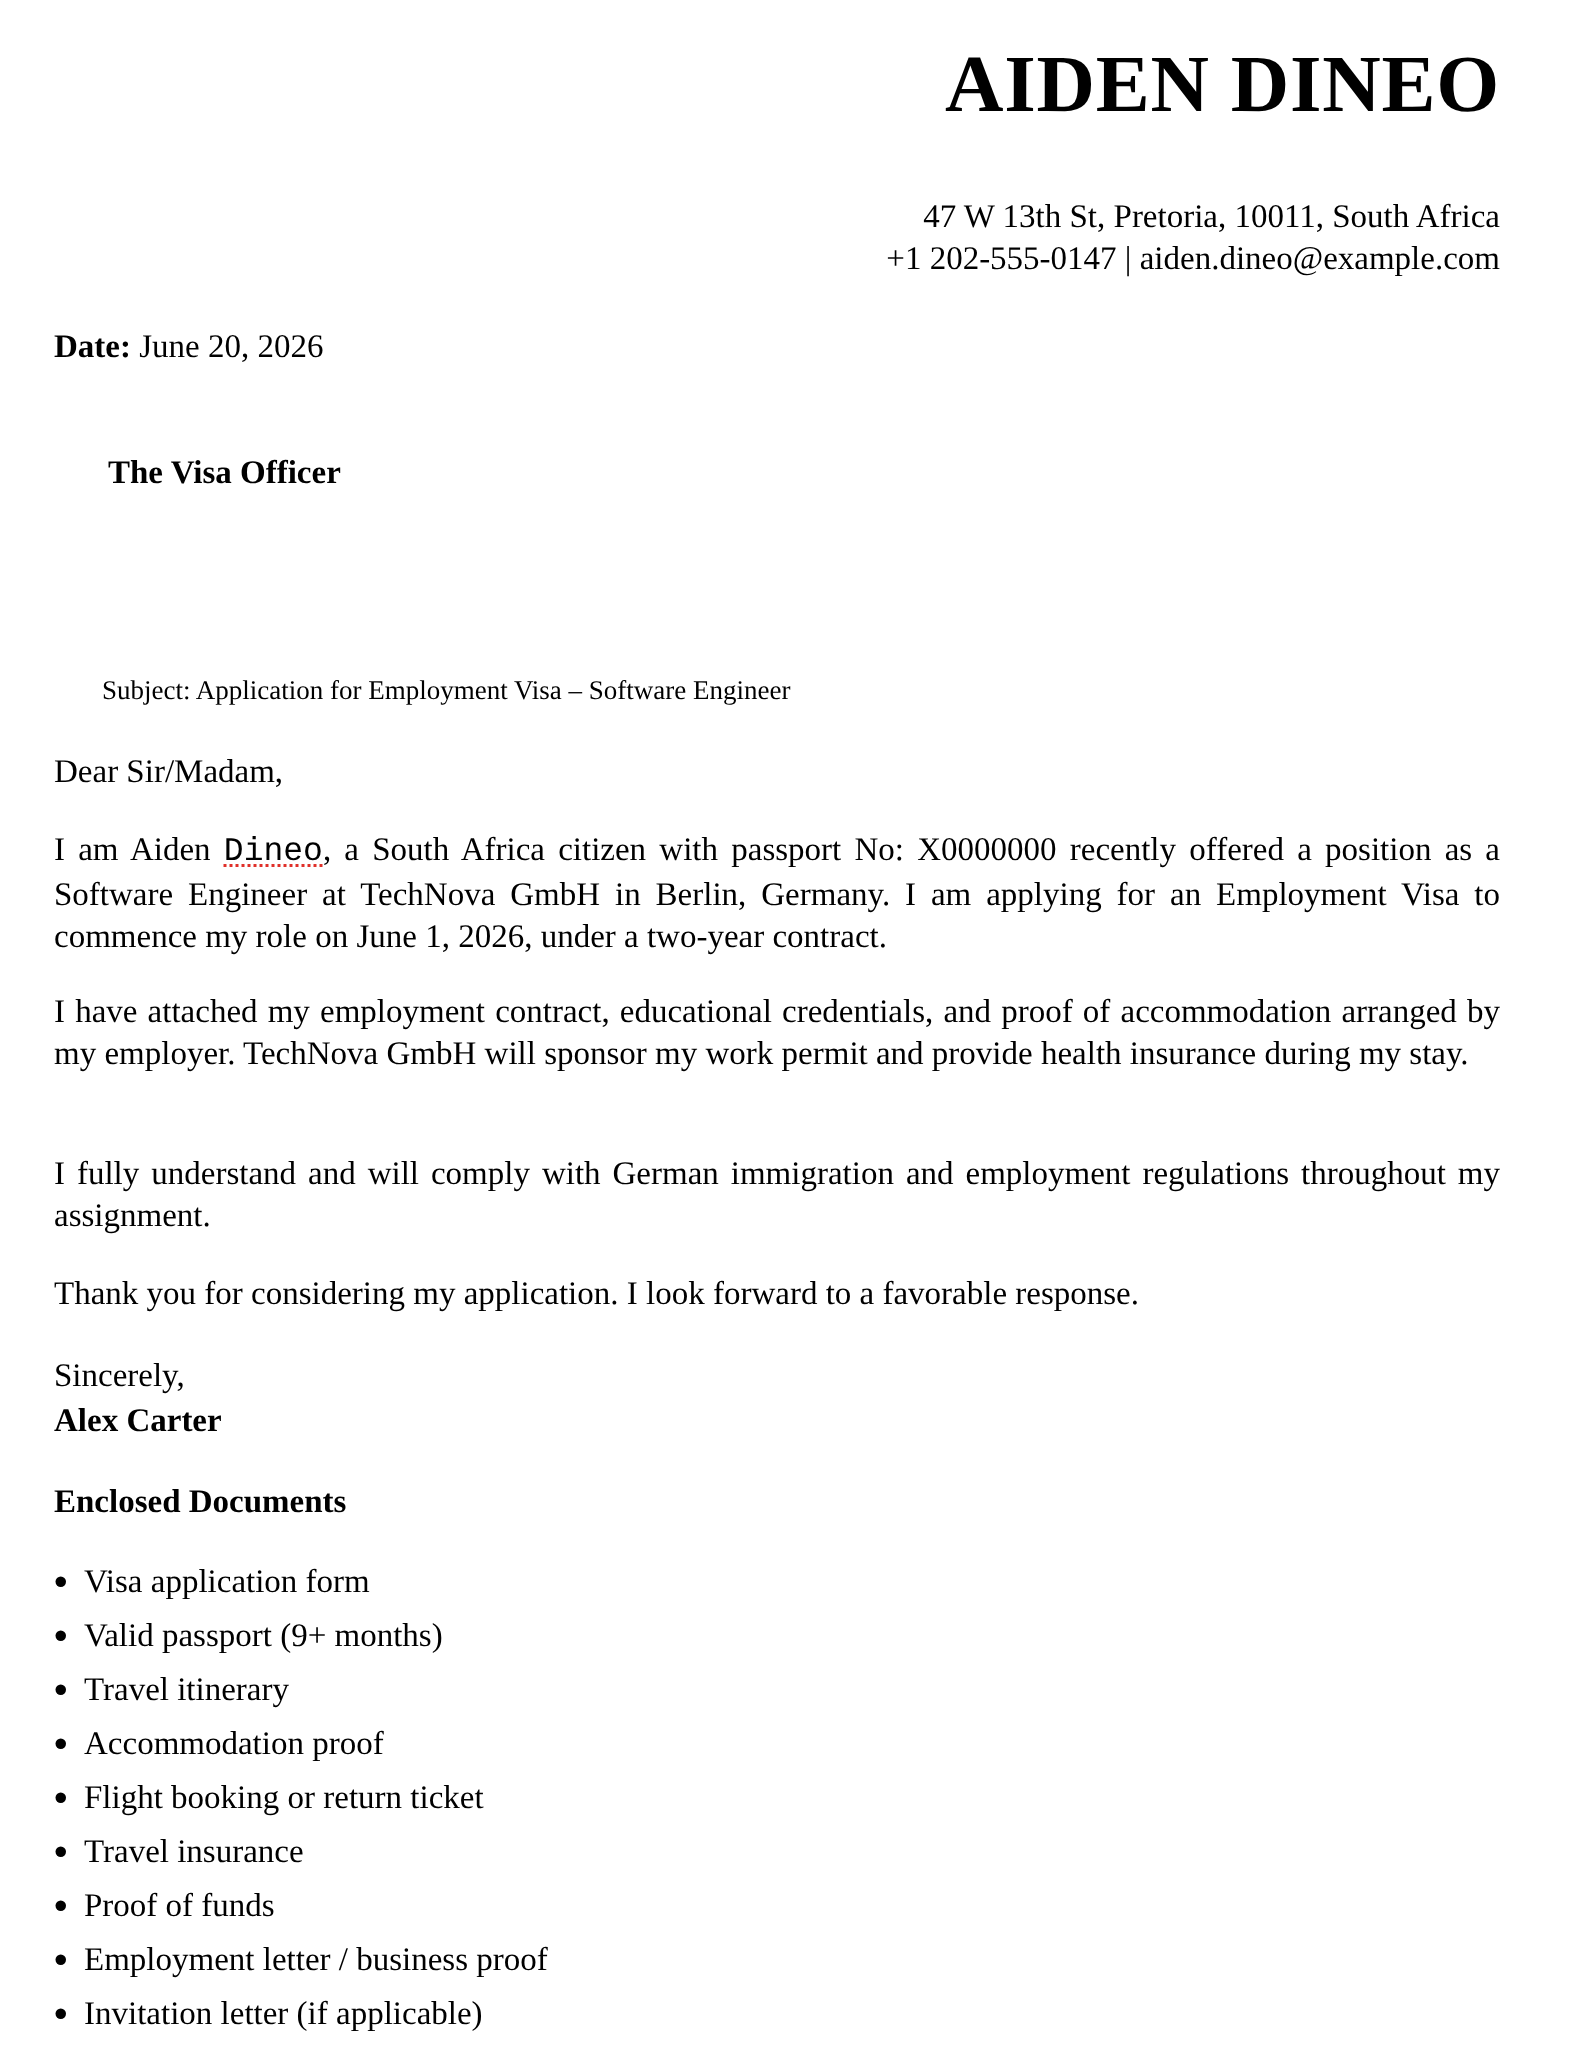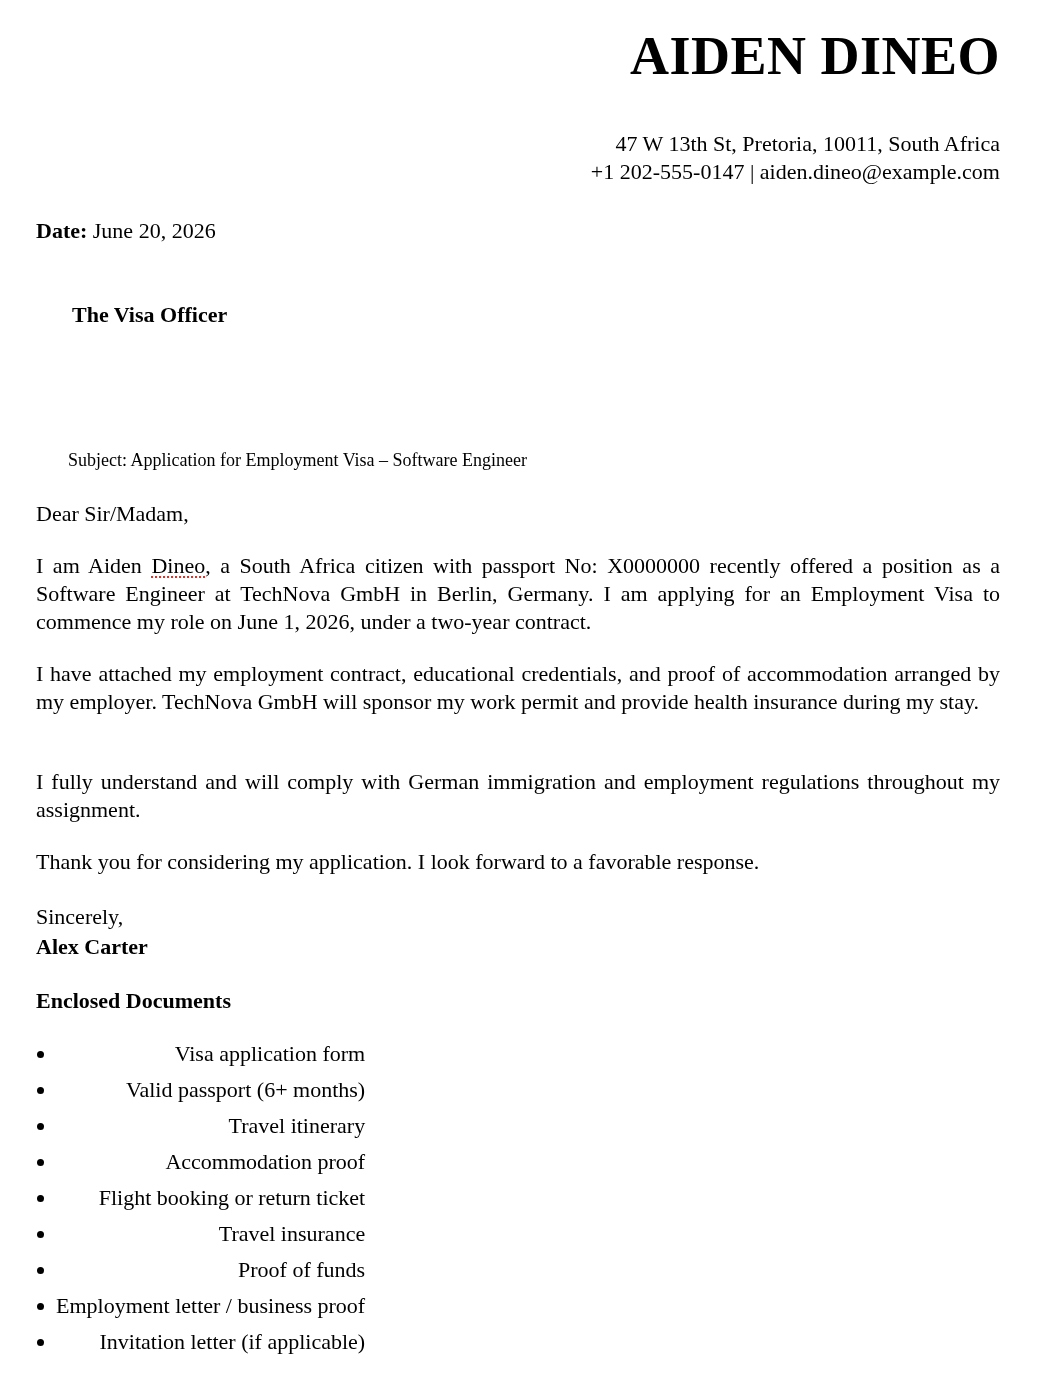"Dineo" .spell { font-family: none -> Liberation Mono, monospace }
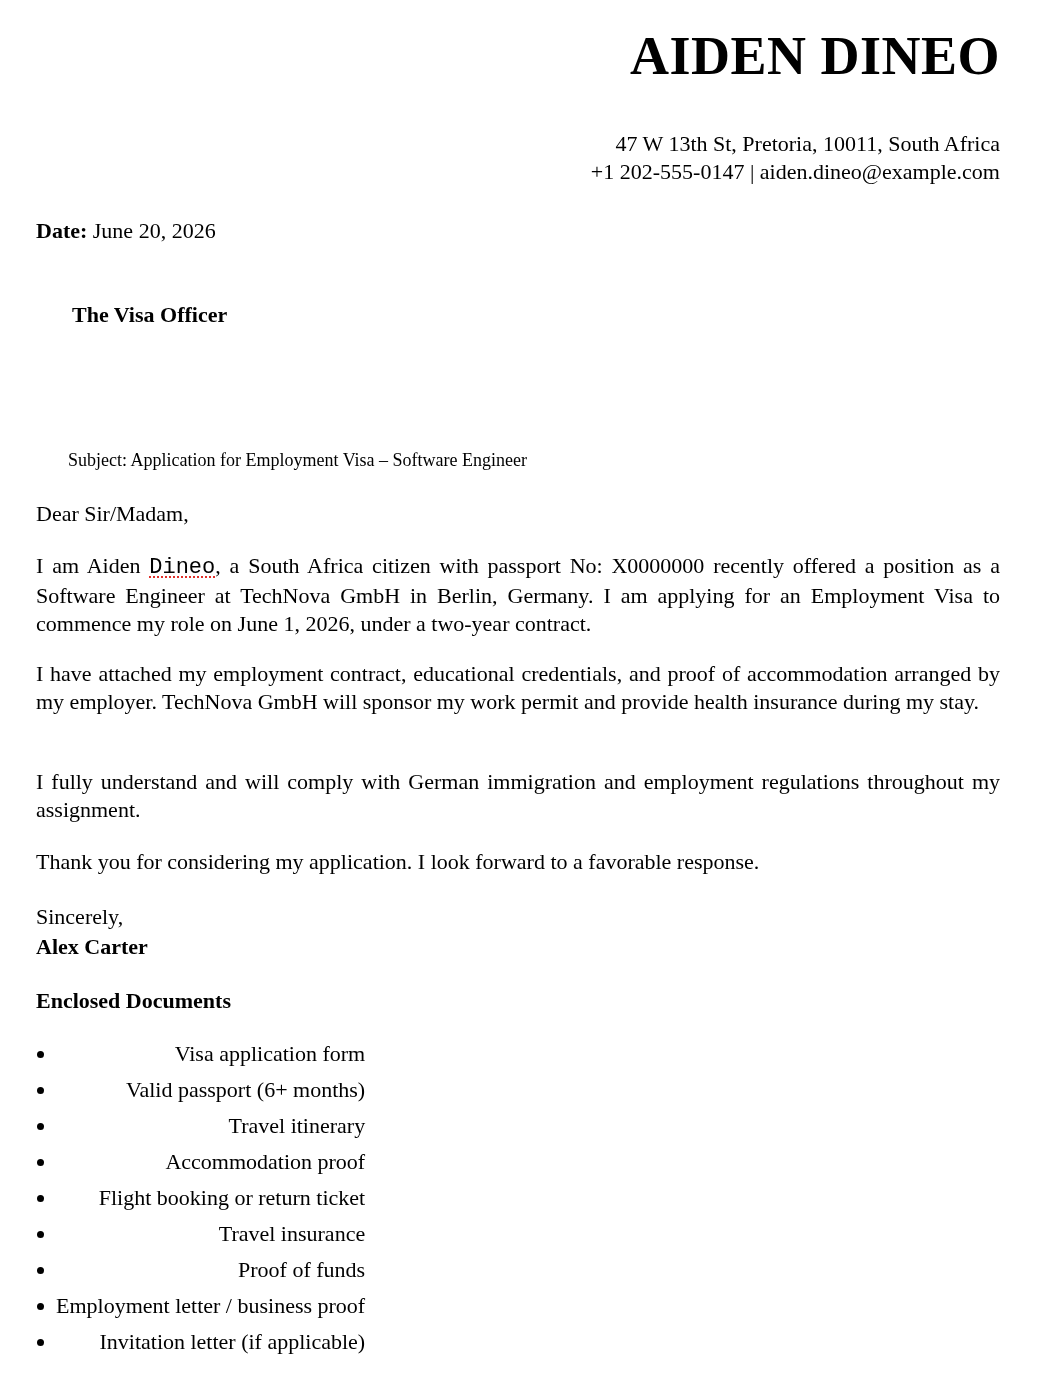"Visa application form" .doc-list li { text-align: right -> none }
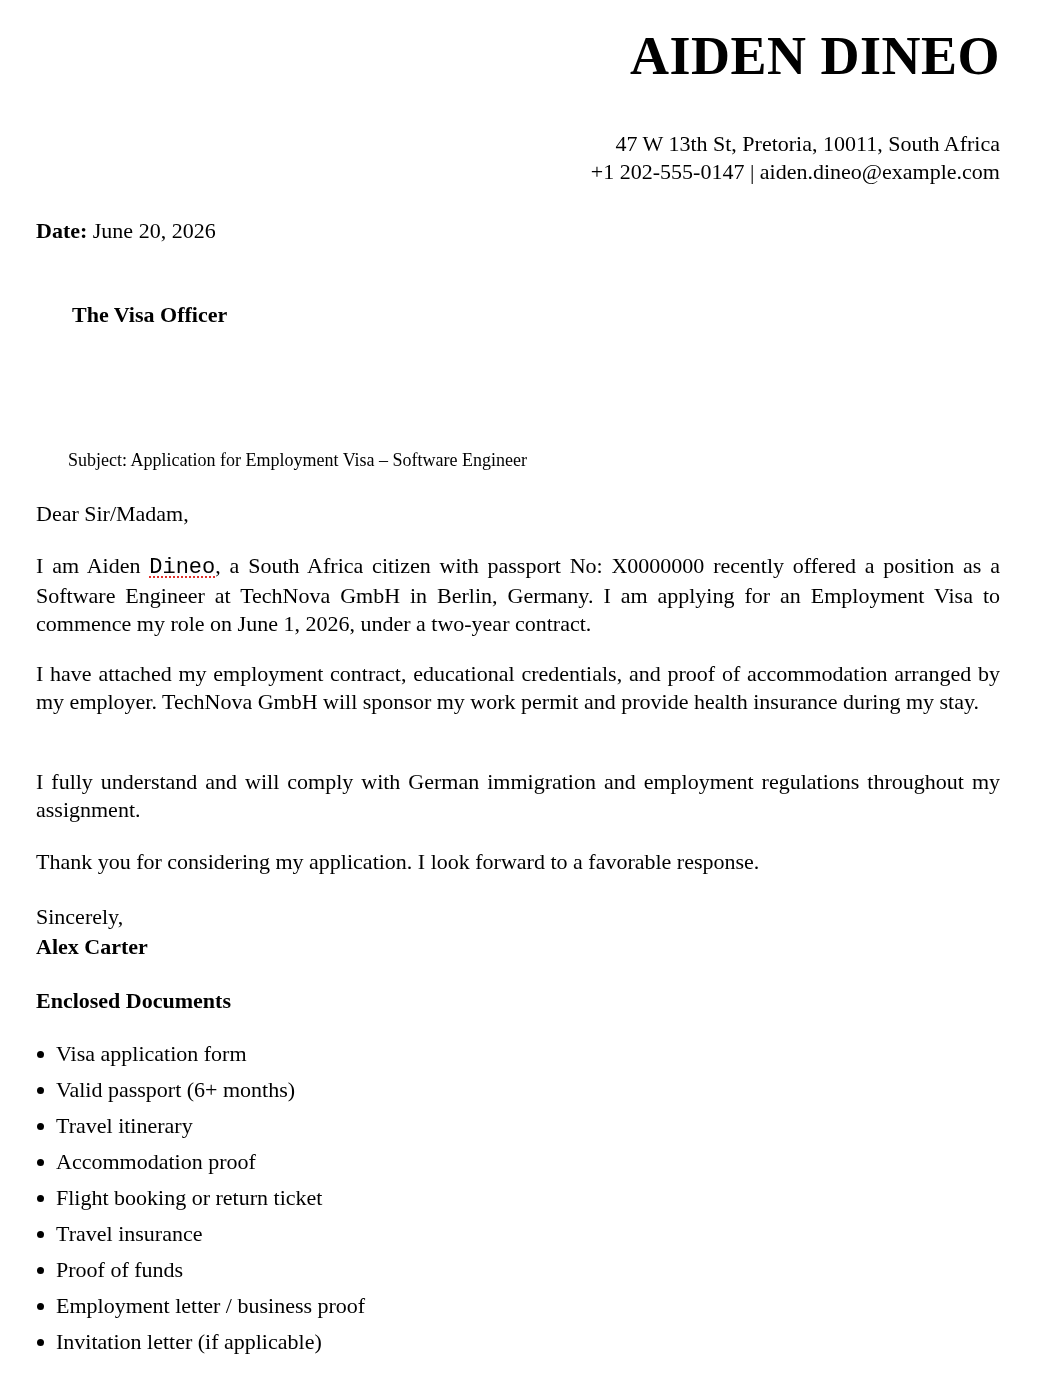"Valid passport (6+ months)" li { text: 6+ -> 9+ }
